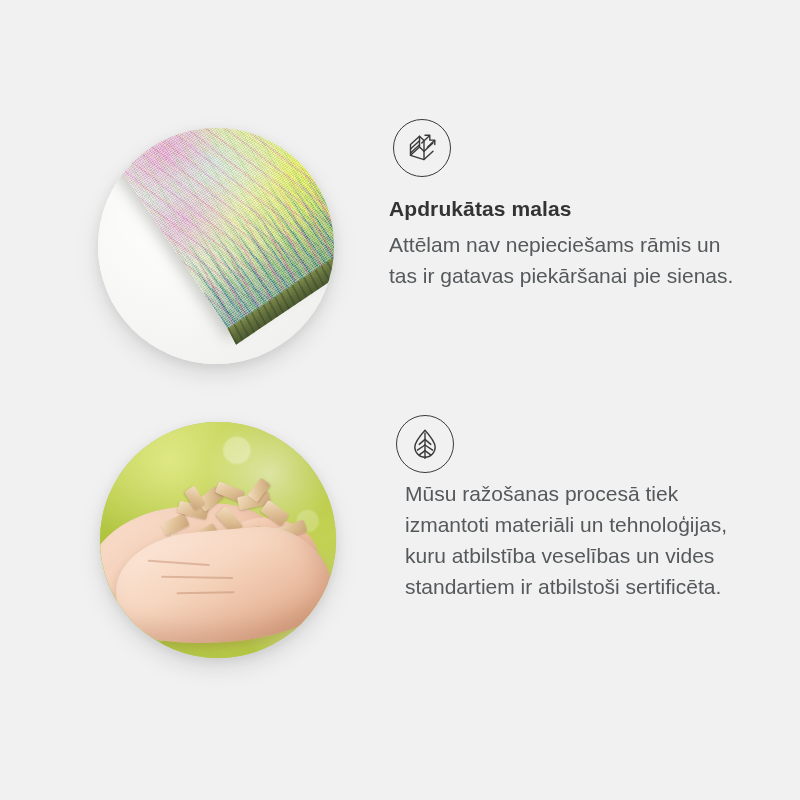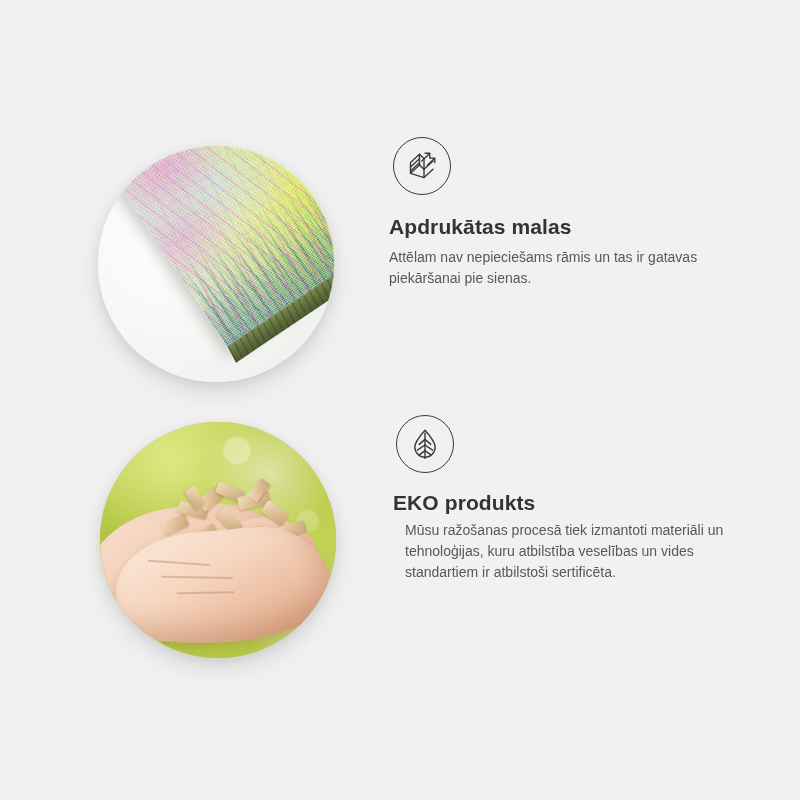"Apdrukātas malas" .feature-1 { top: 124px -> 106px }
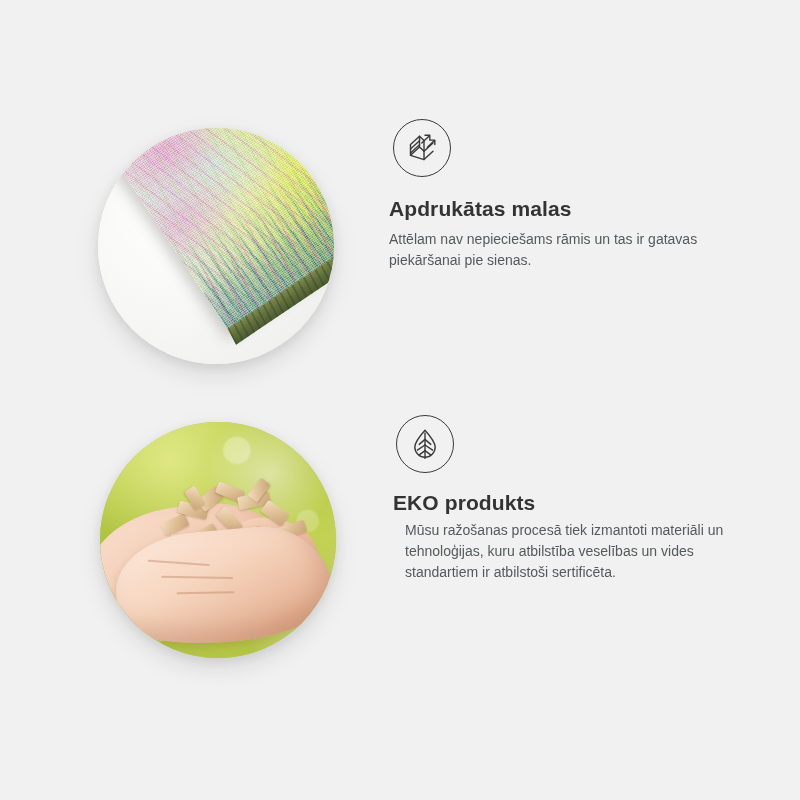"Attēlam nav nepieciešams rāmis un" .feature-desc { font-size: 14px -> 21px }
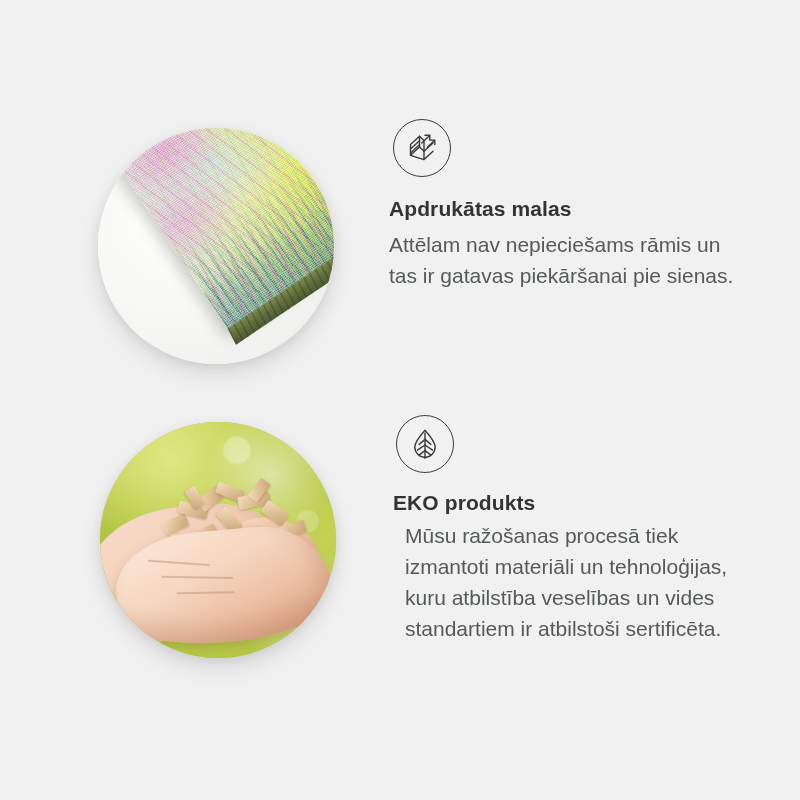"EKO produkts" h2.feature-title { html: <h2>EKO produkts</h2> -> none }
